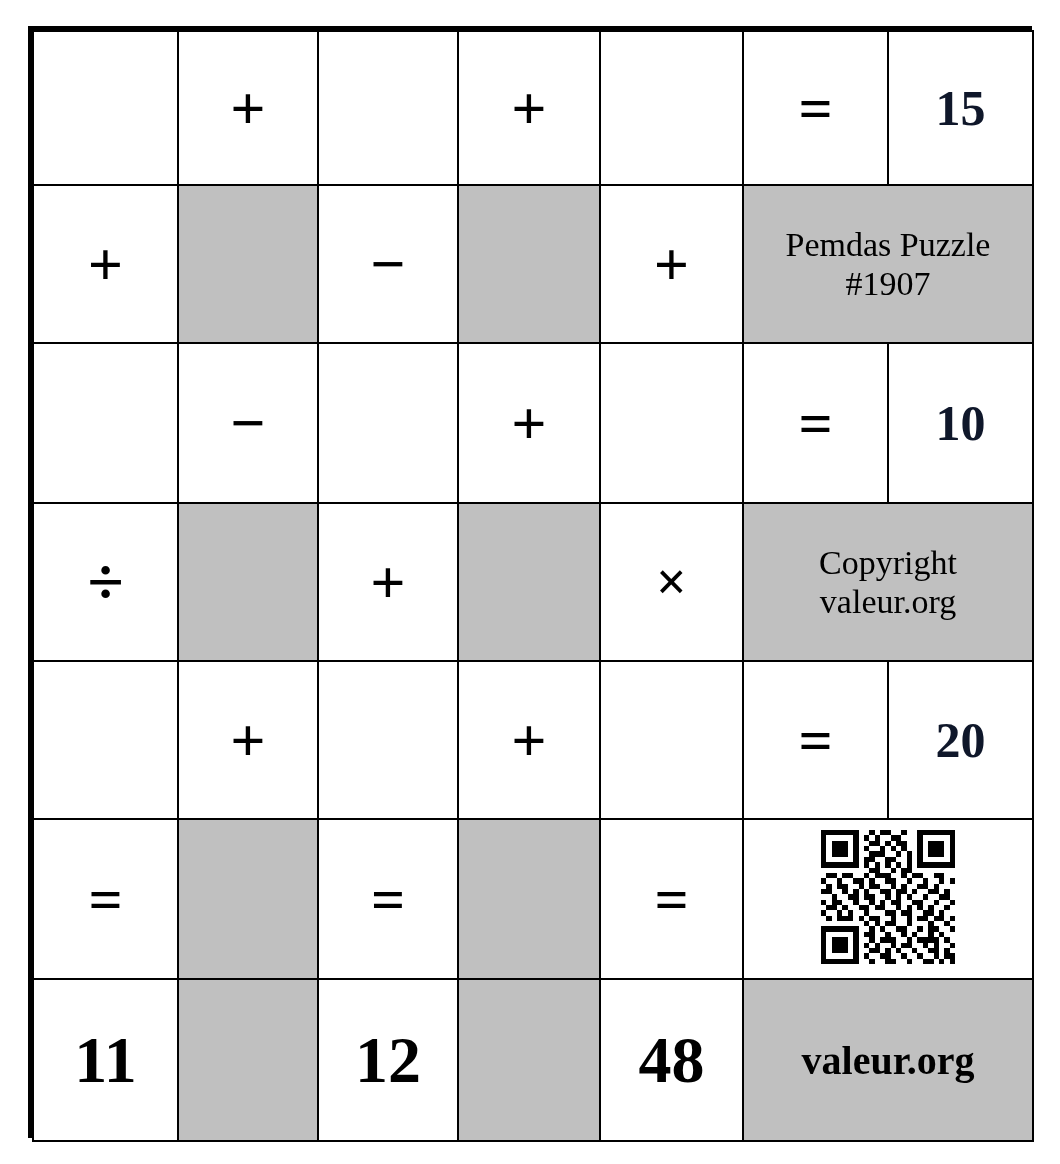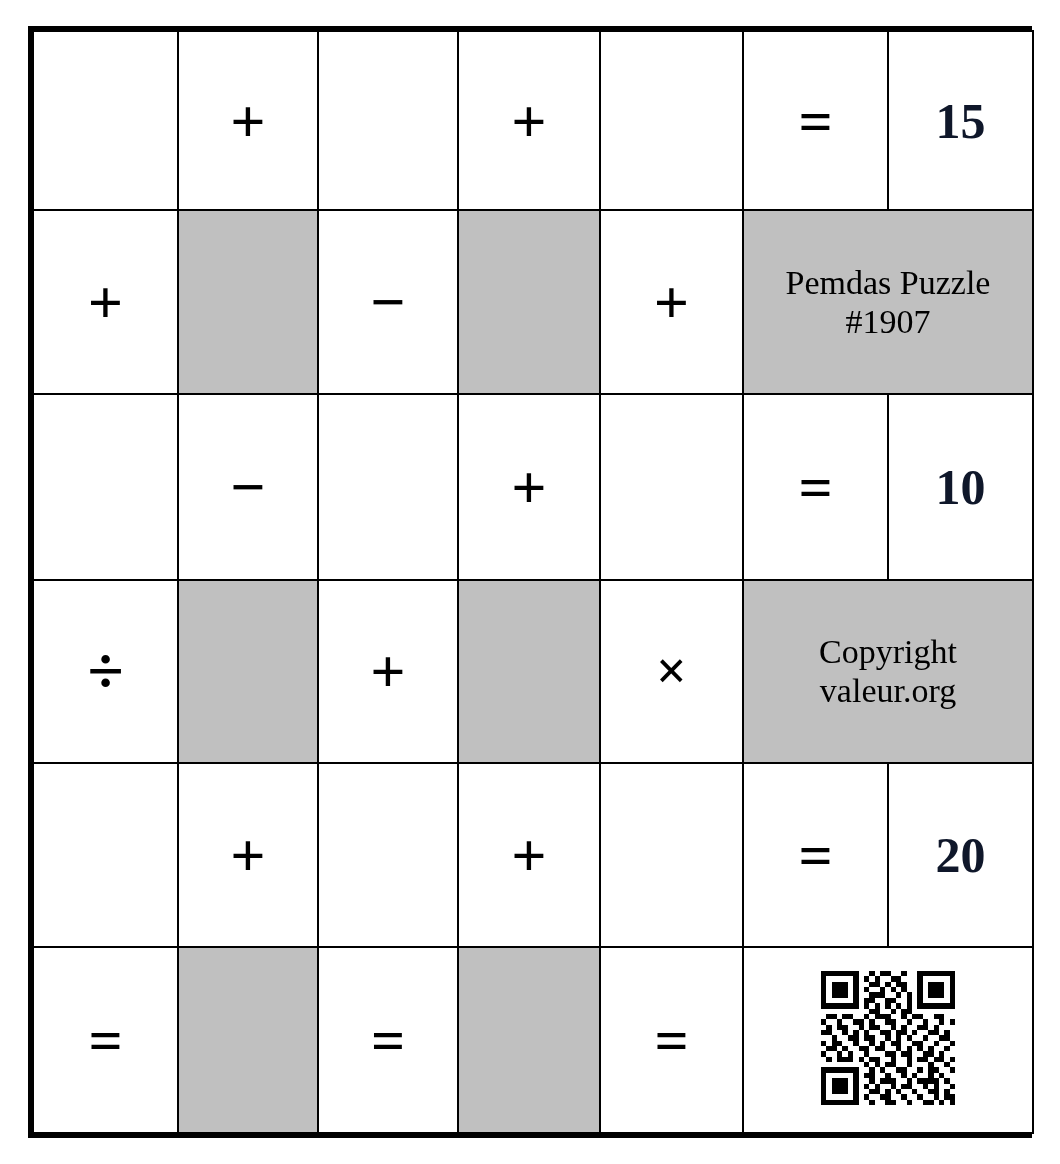"11" tr.r6 { html: none -> <tr> <td><span>11</span></td> <td></td> <td><span>12</span></td> <td></td> <td><span>48</span></td> <td><span>valeur.org</span></td> </tr> }
